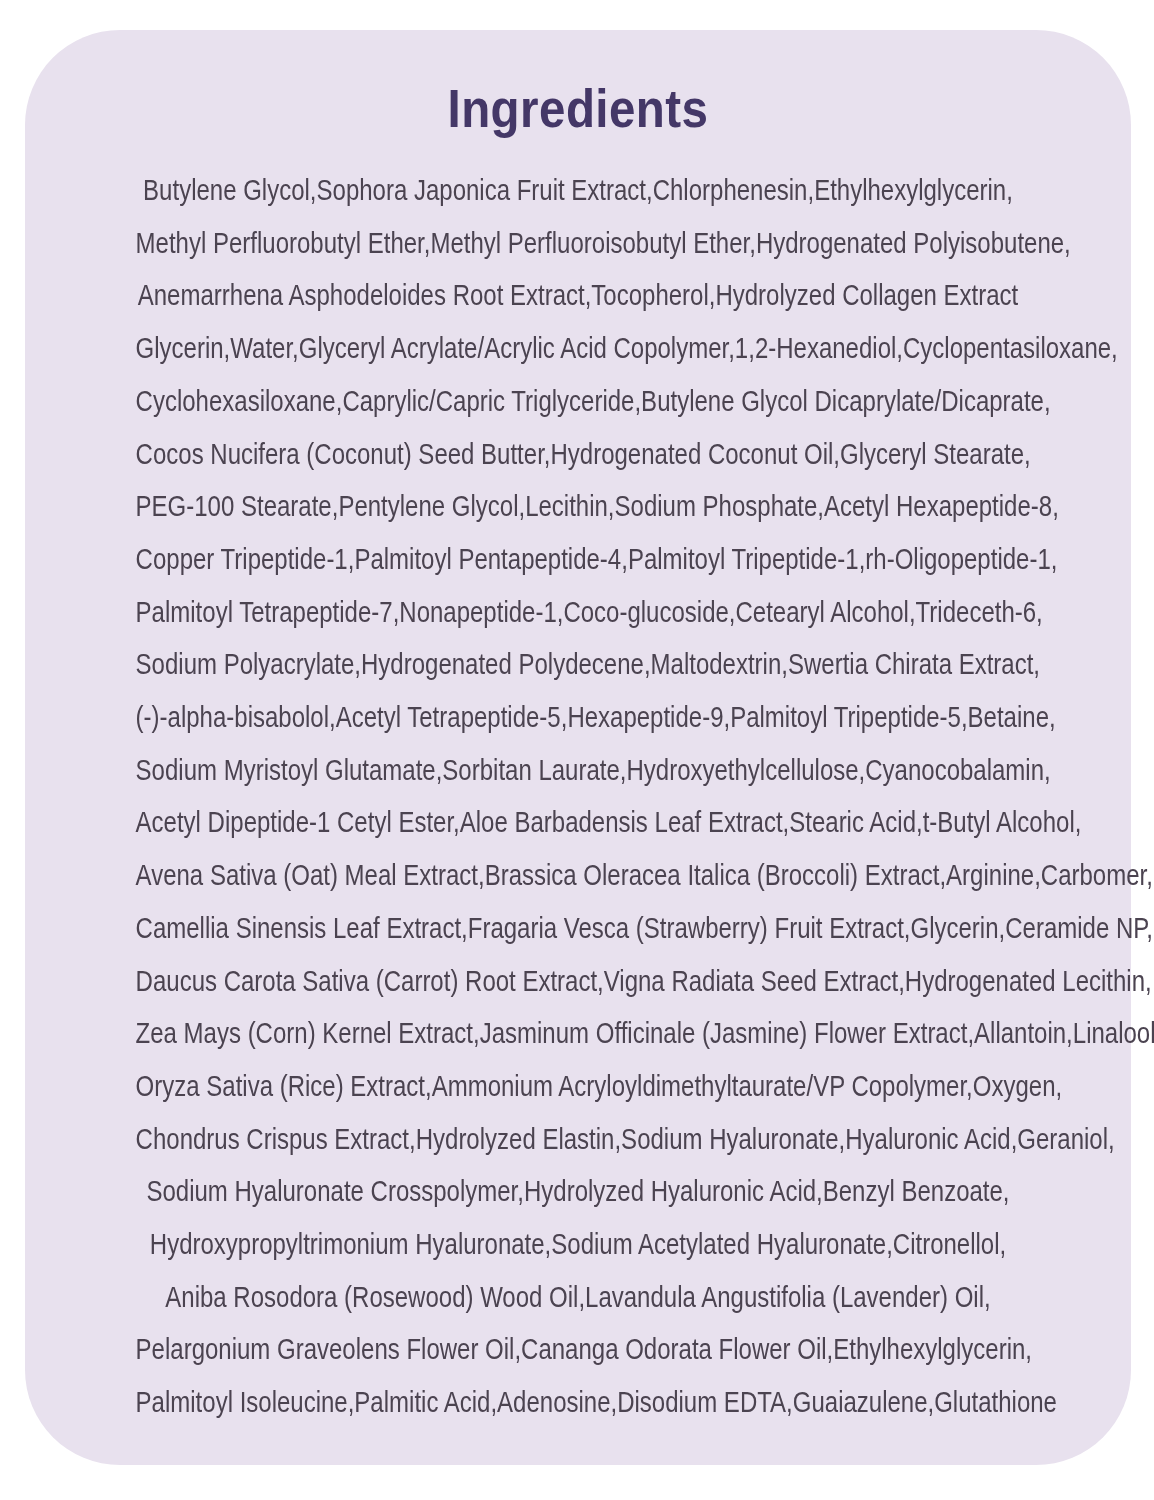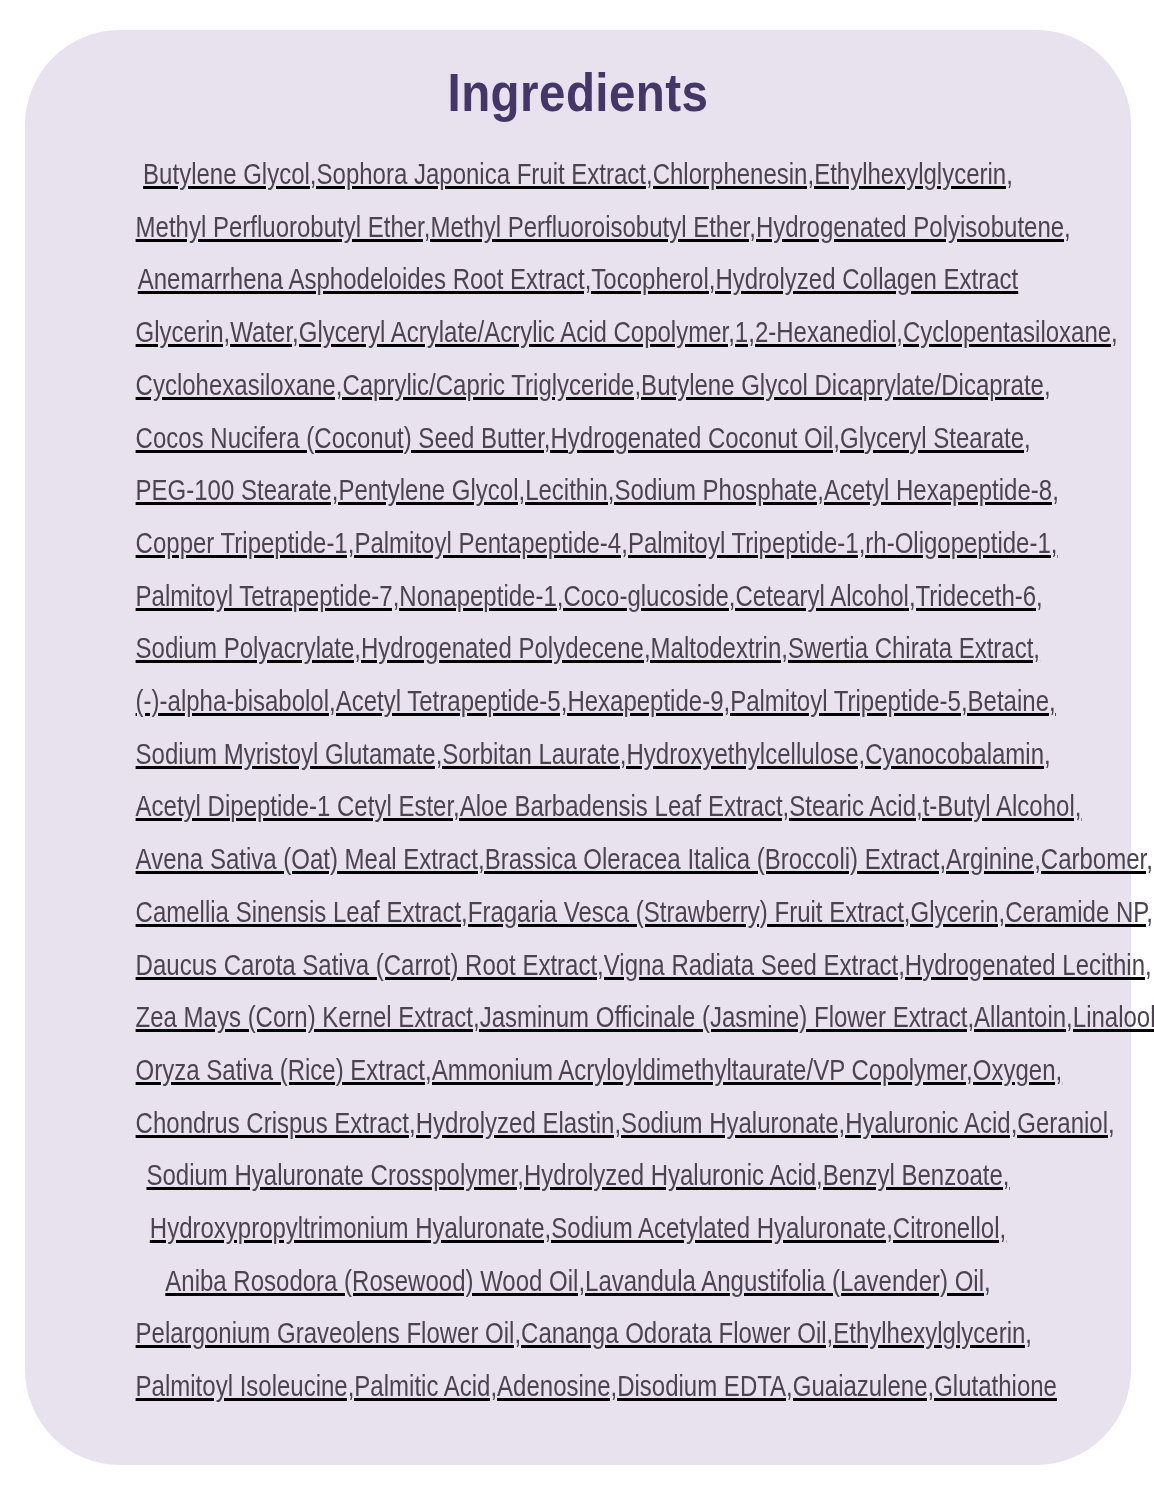"Ingredients" .card { padding-top: 32px -> 48px }
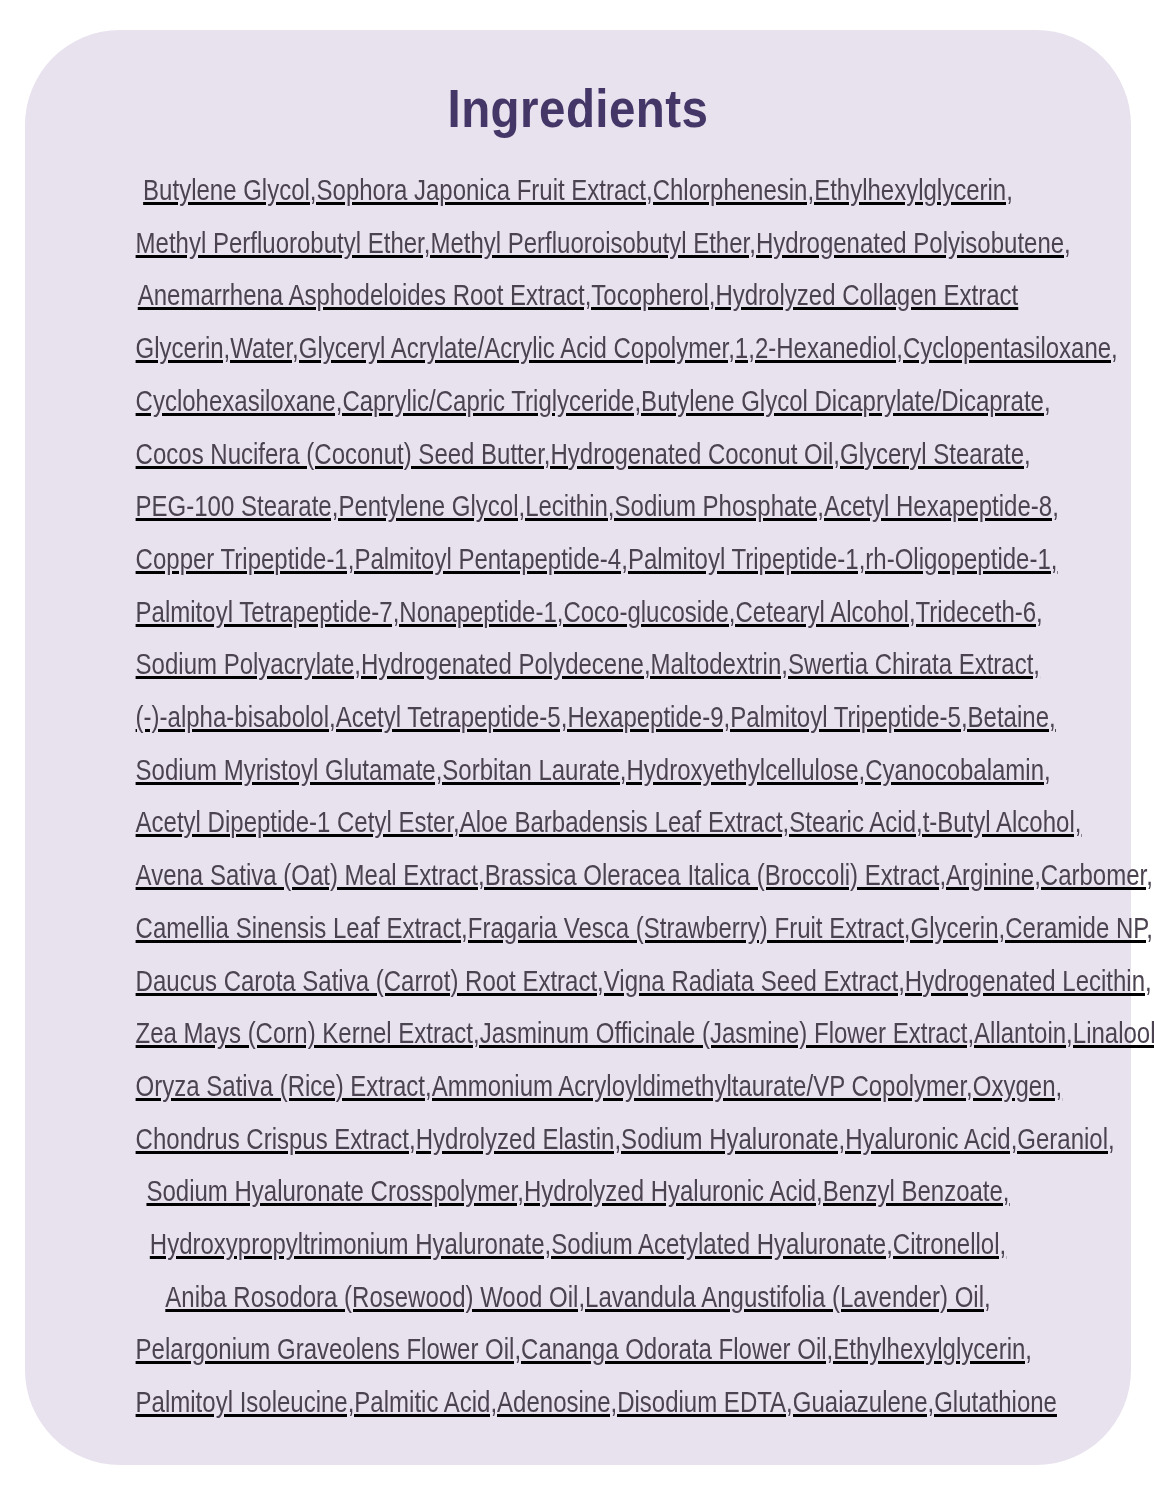"Butylene Glycol,Sophora Japonica Fruit" .list { text-decoration: underline -> none }
